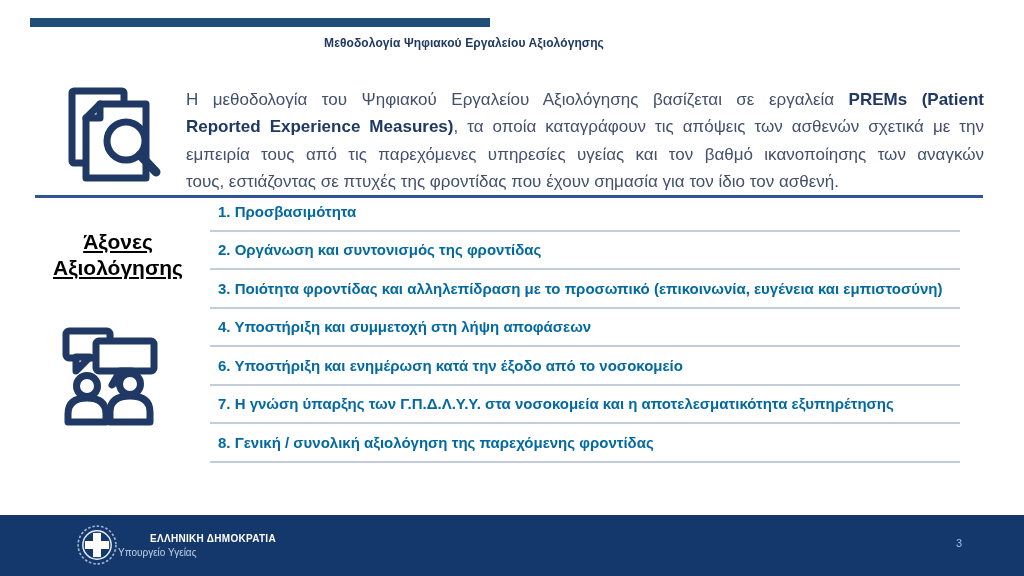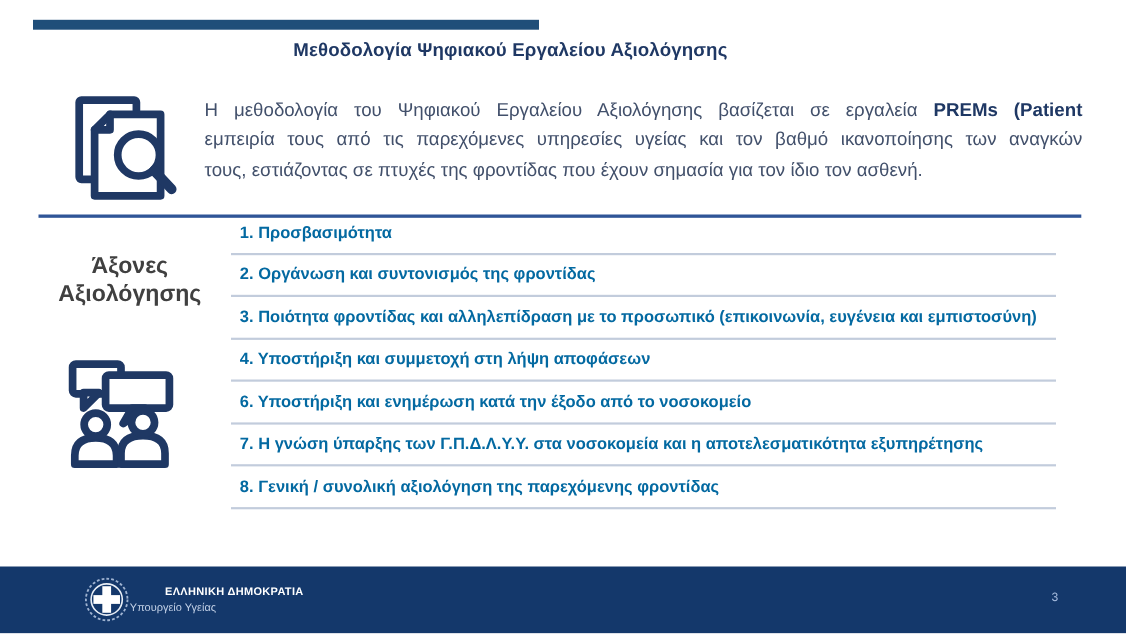"Μεθοδολογία Ψηφιακού Εργαλείου" .title { font-size: 17px -> 12px }
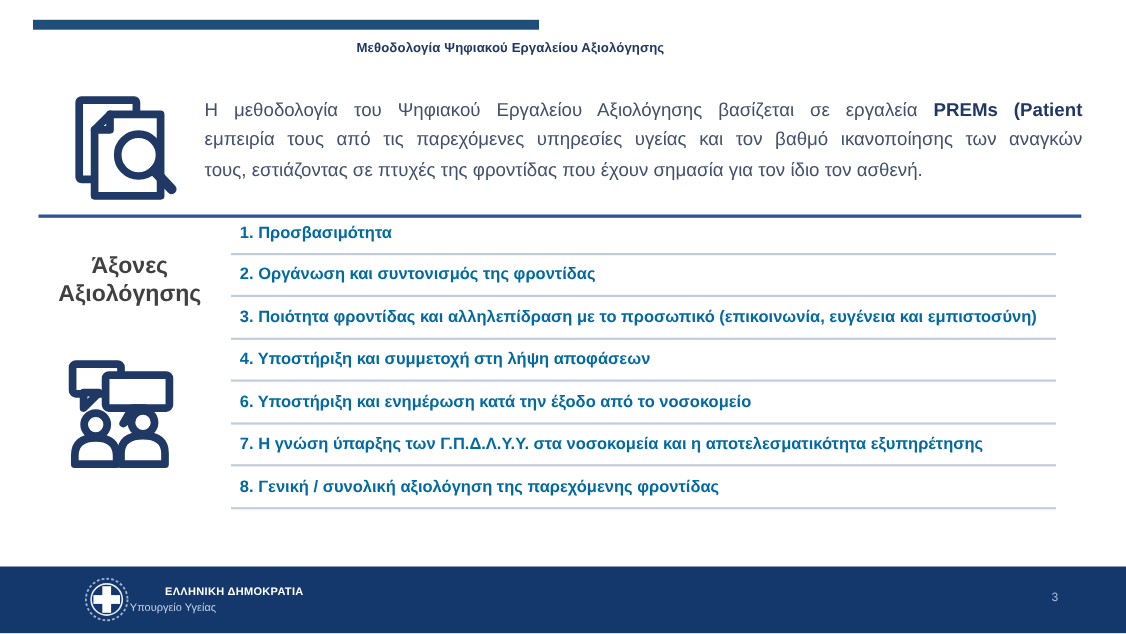"Reported Experience Measures), τα οποία" div.pline { html: none -> <div><b>Reported Experience Measures)</b><span>, τα οποία καταγράφουν τις απόψεις των ασθενών σχετικά με την</span></div> }
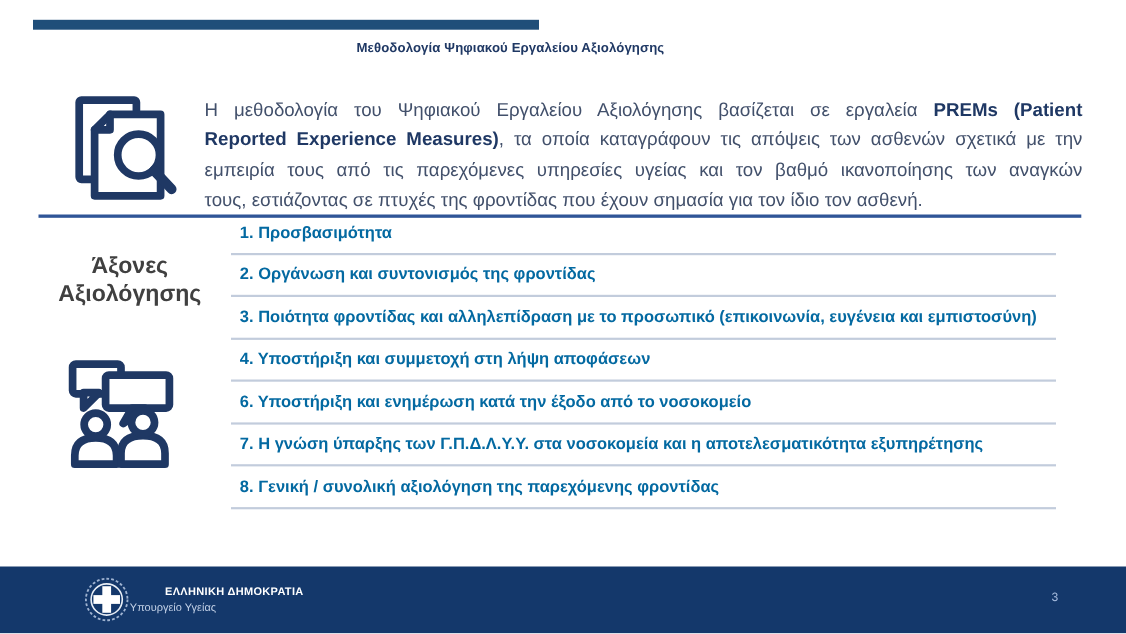"Άξονες" .axes-label { color: #404040 -> #000000; text-decoration: none -> underline }
